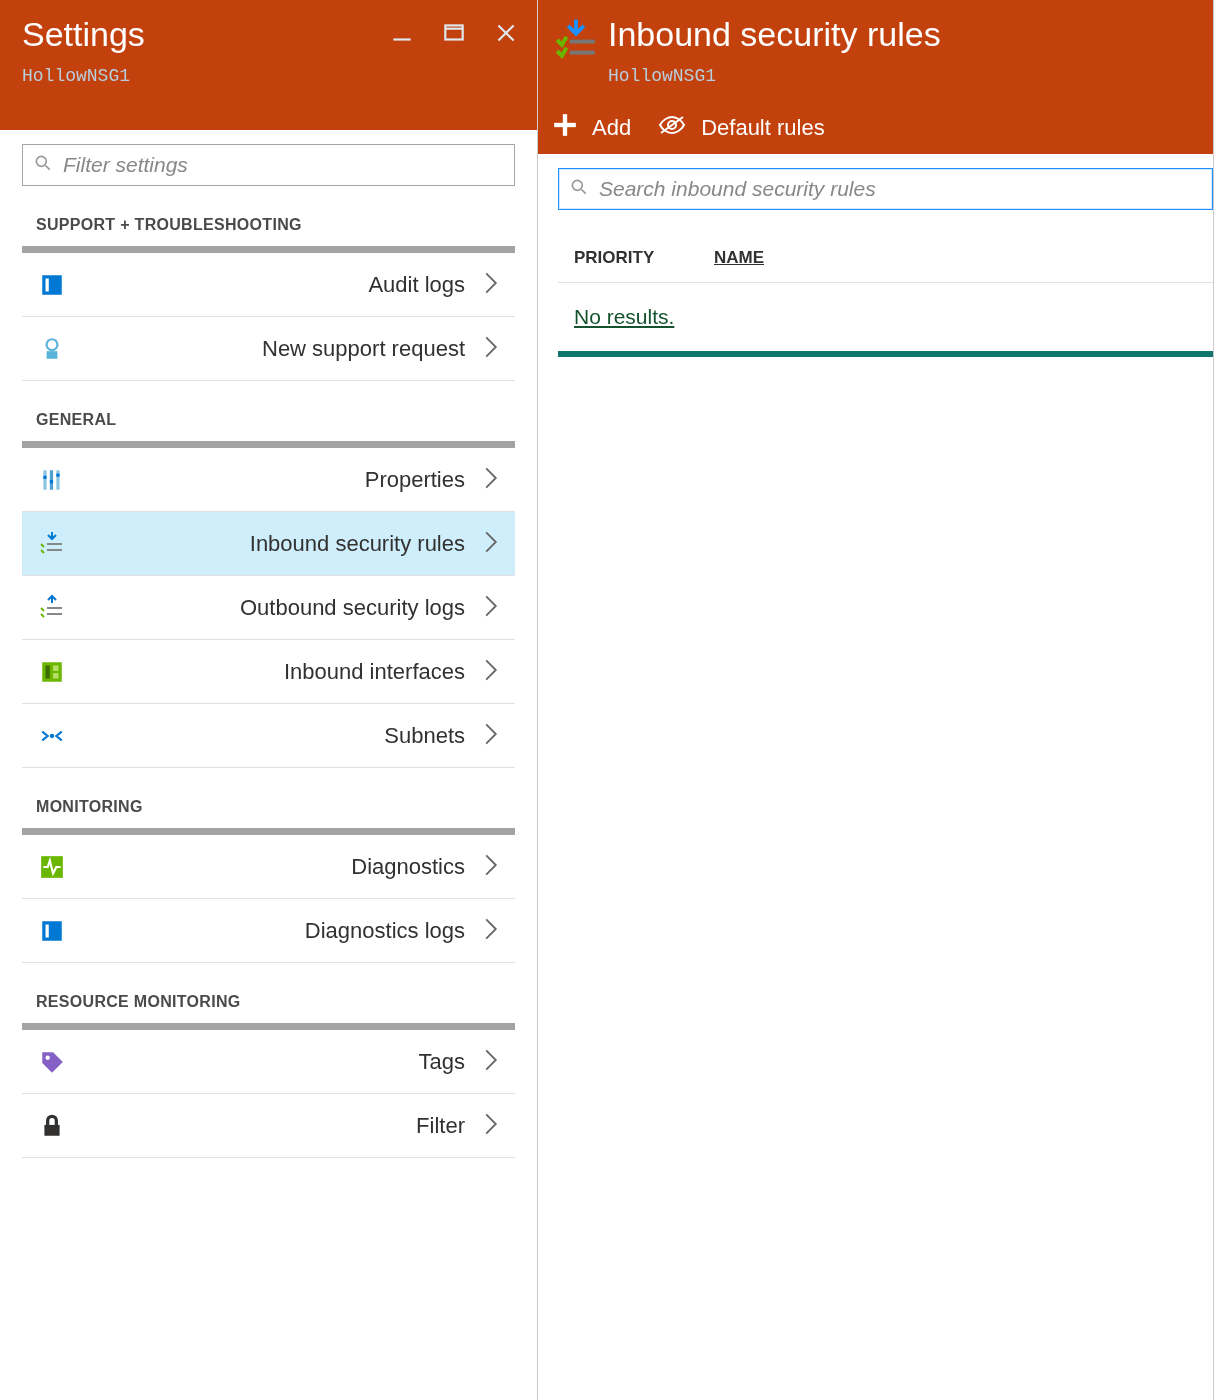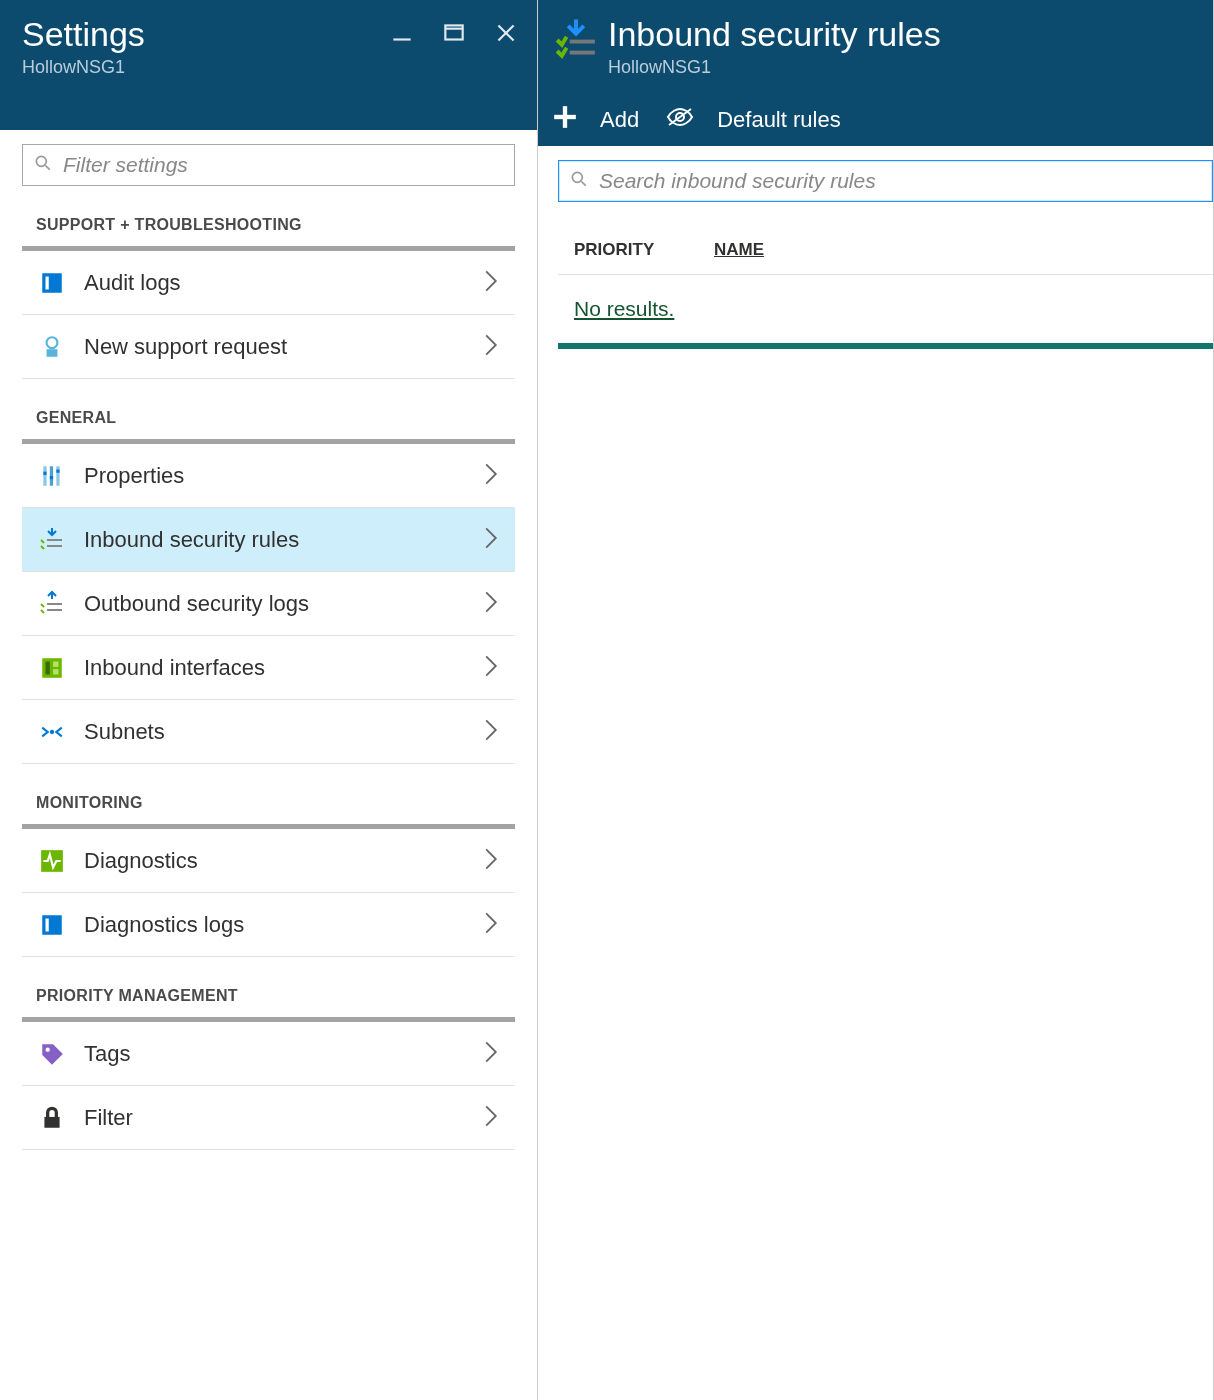"Settings" .blade-header { background: #0c4a6e -> #c2410c }
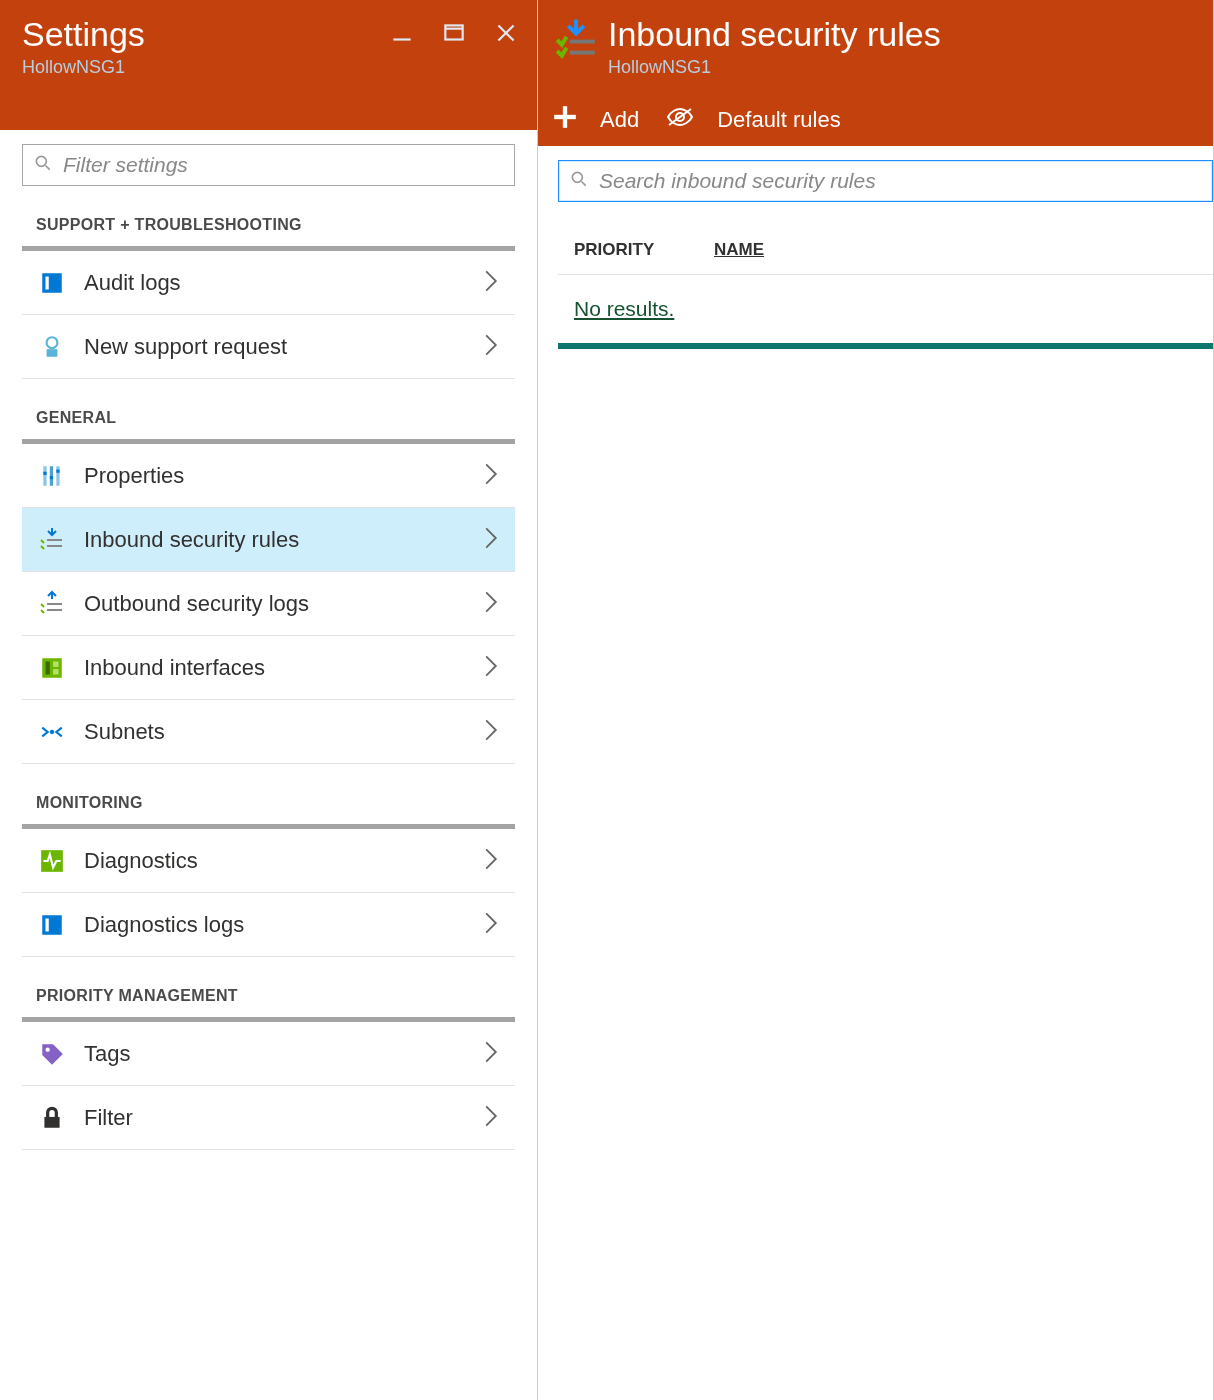"HollowNSG1" .blade-subtitle { font-family: none -> Liberation Mono, monospace; margin-top: 4px -> 13px }
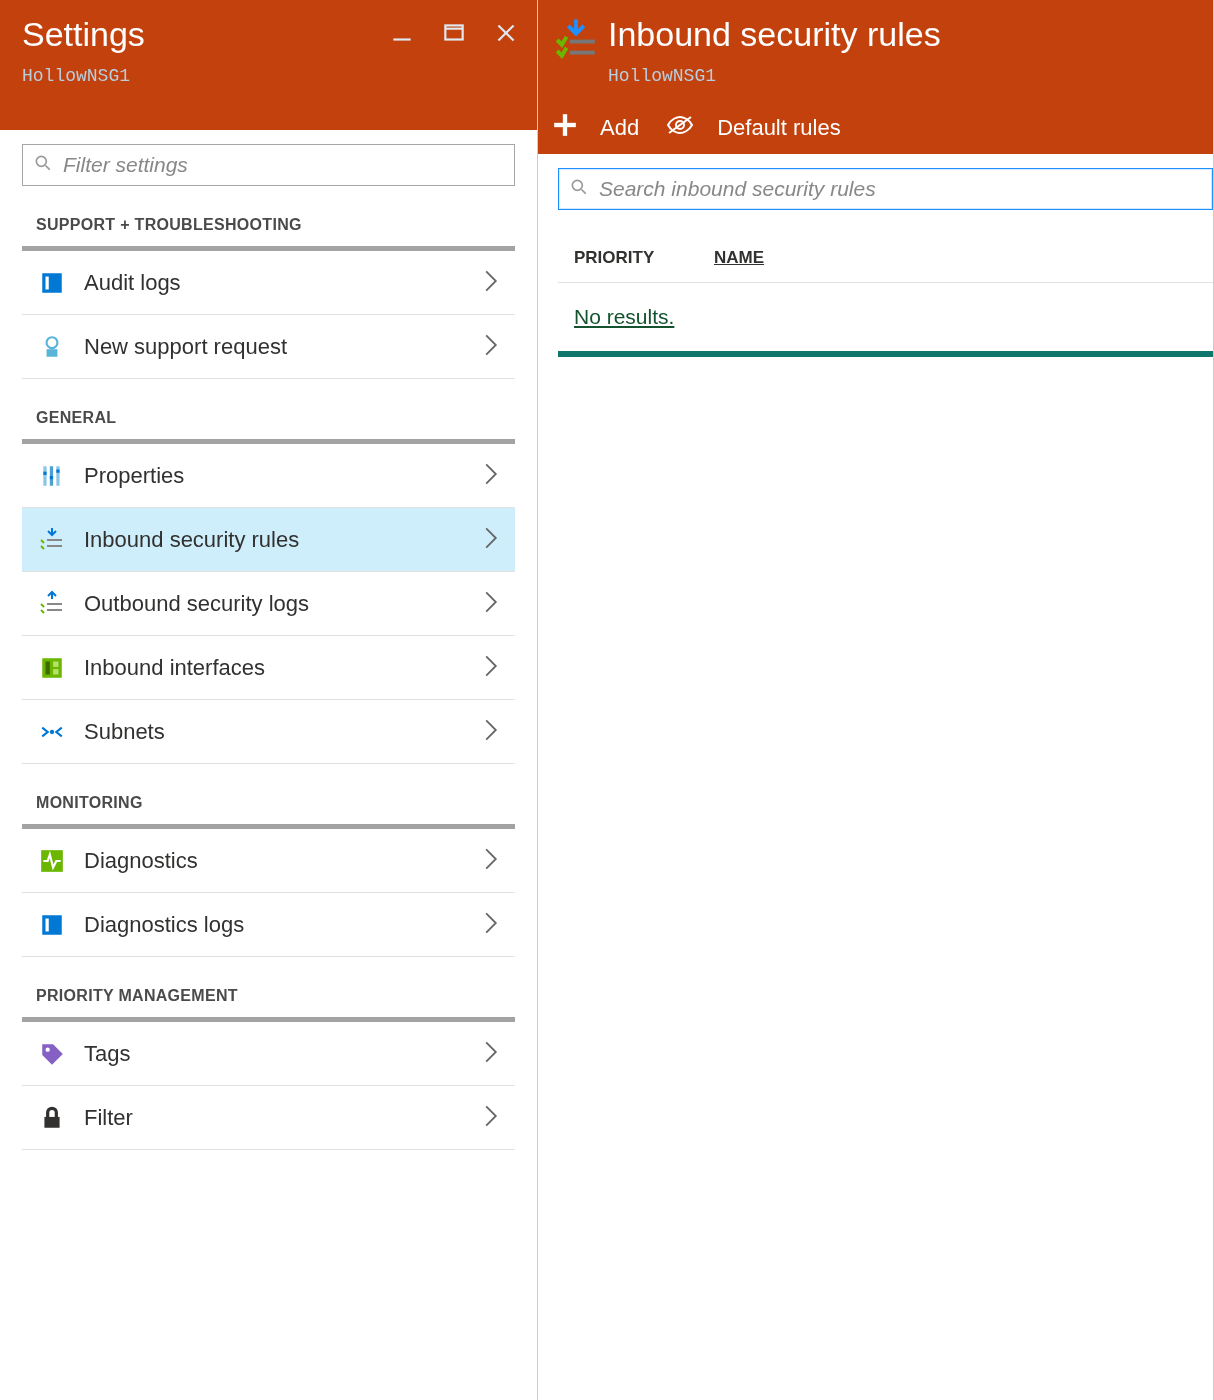"Add" .toolbar-btn { gap: 22px -> 14px }
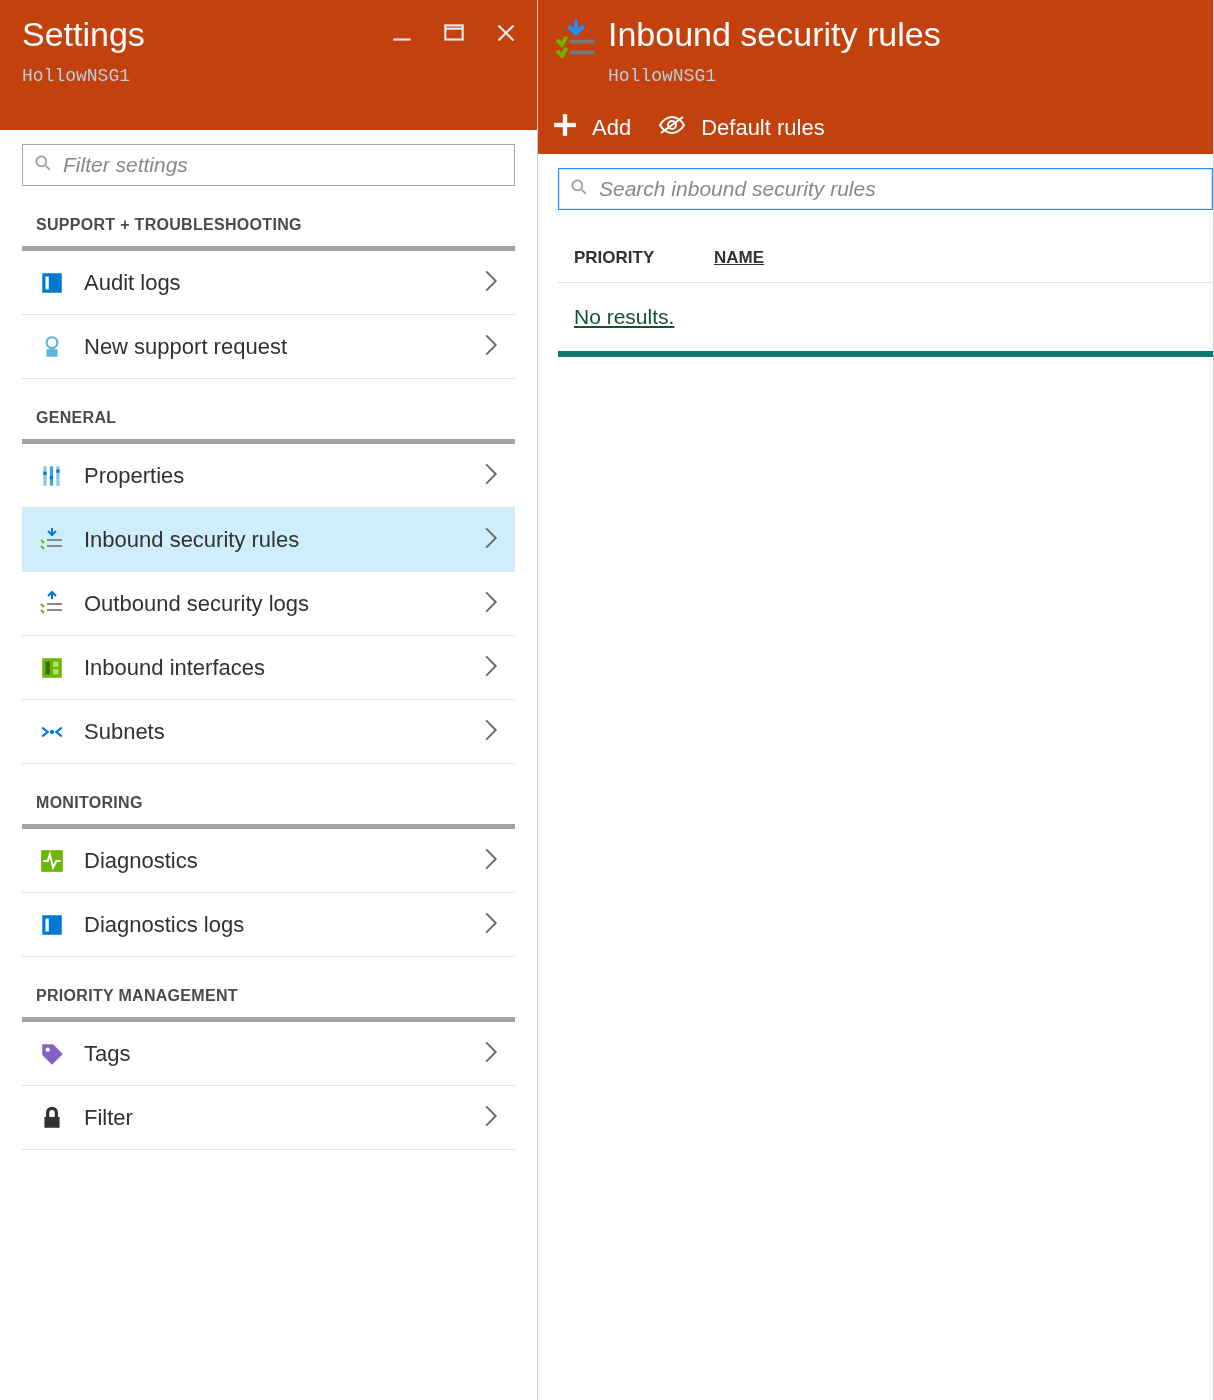"Audit logs" .menu-list { border-top: 5px solid #a3a3a3 -> 7px solid #a3a3a3; text-align: none -> right }
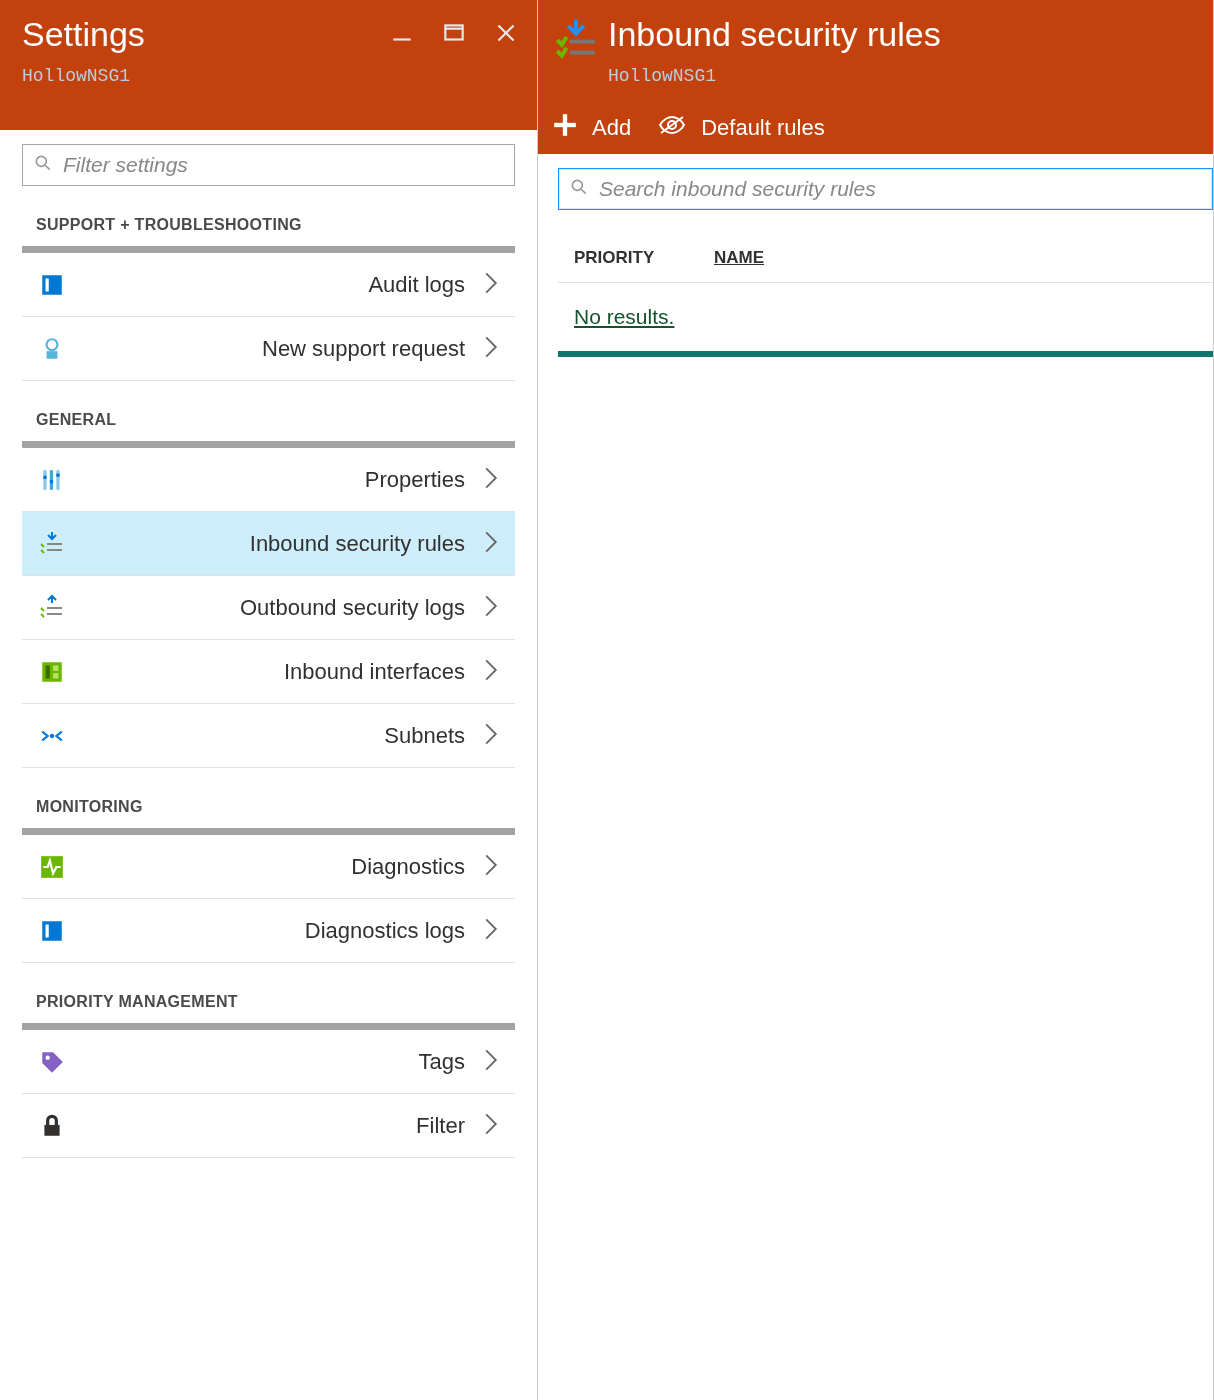"PRIORITY MANAGEMENT" div.section-header { text: PRIORITY MANAGEMENT -> RESOURCE MONITORING }
